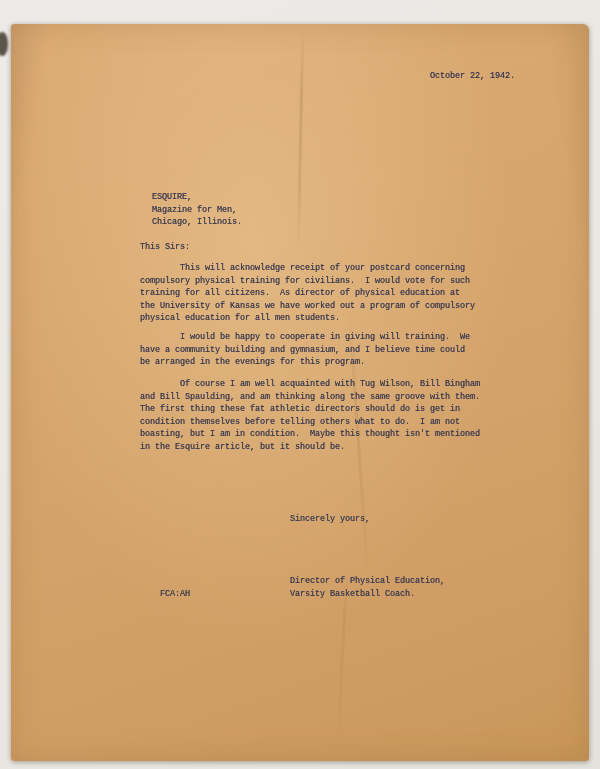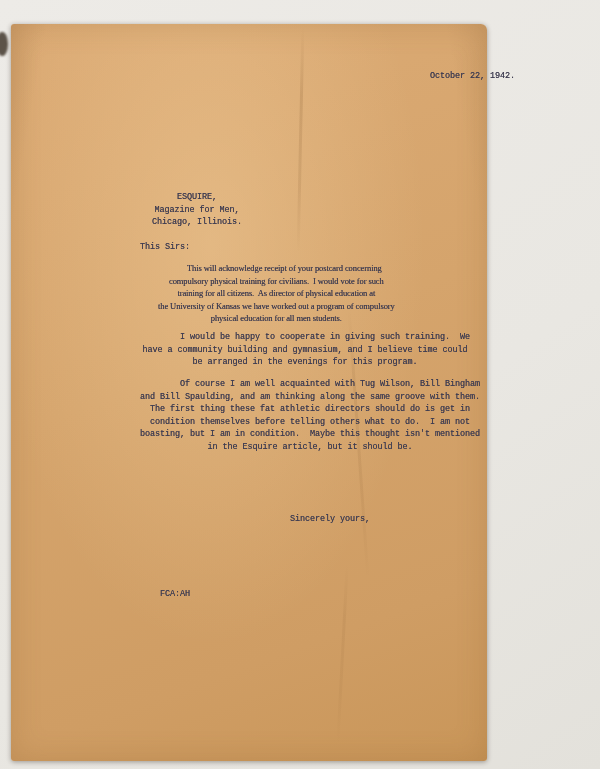"October 22, 1942." .paper { text-align: center -> none; width: 476px -> 578px }
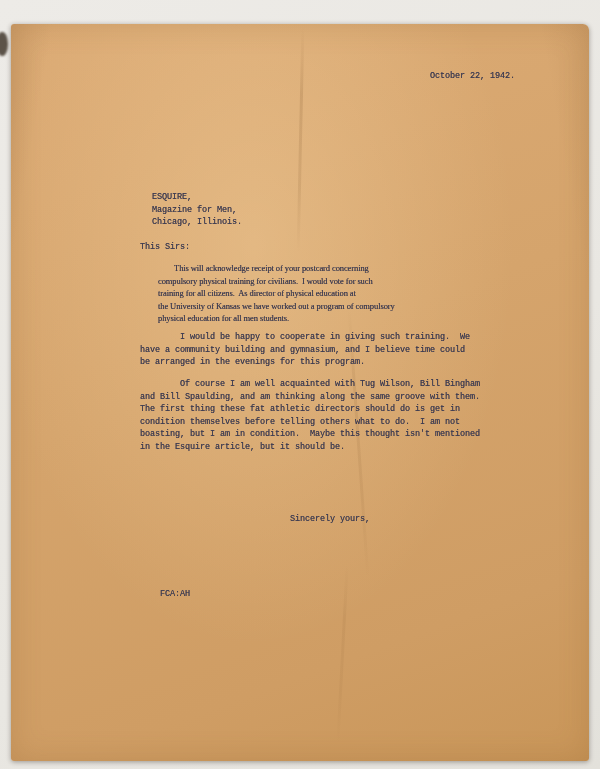"This will acknowledge receipt of" .para-1 { font-family: Liberation Serif, serif -> none; left: 147px -> 129px }
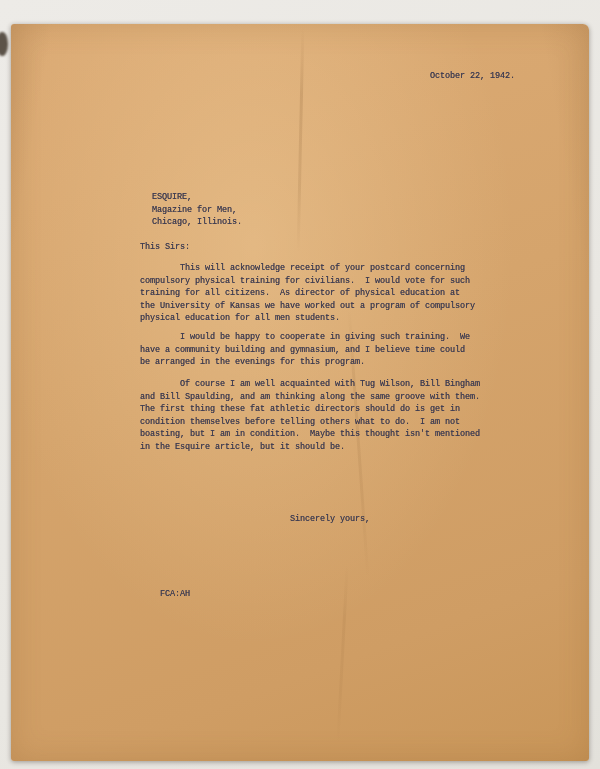"I would be happy to" div.txt { text: such -> will }
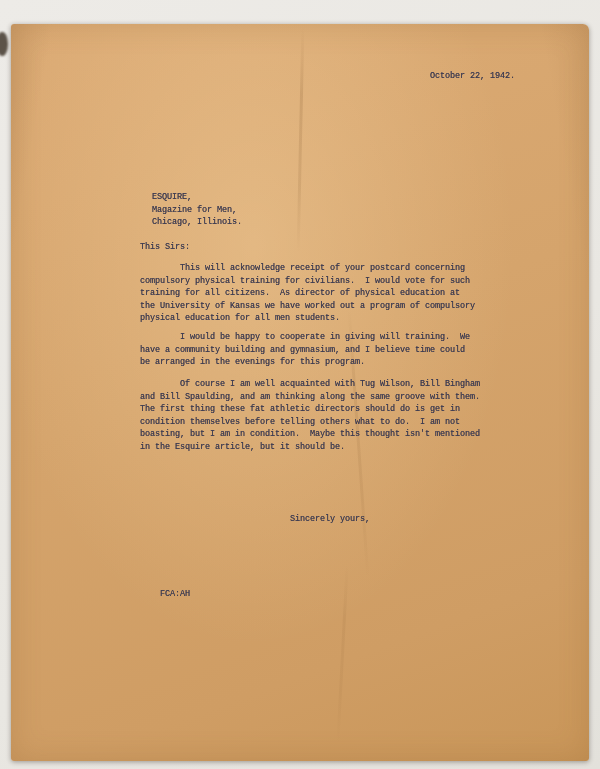"Director of Physical Education," div.txt { html: none -> <div>Director of Physical Education, Varsity Basketball Coach.</div> }
